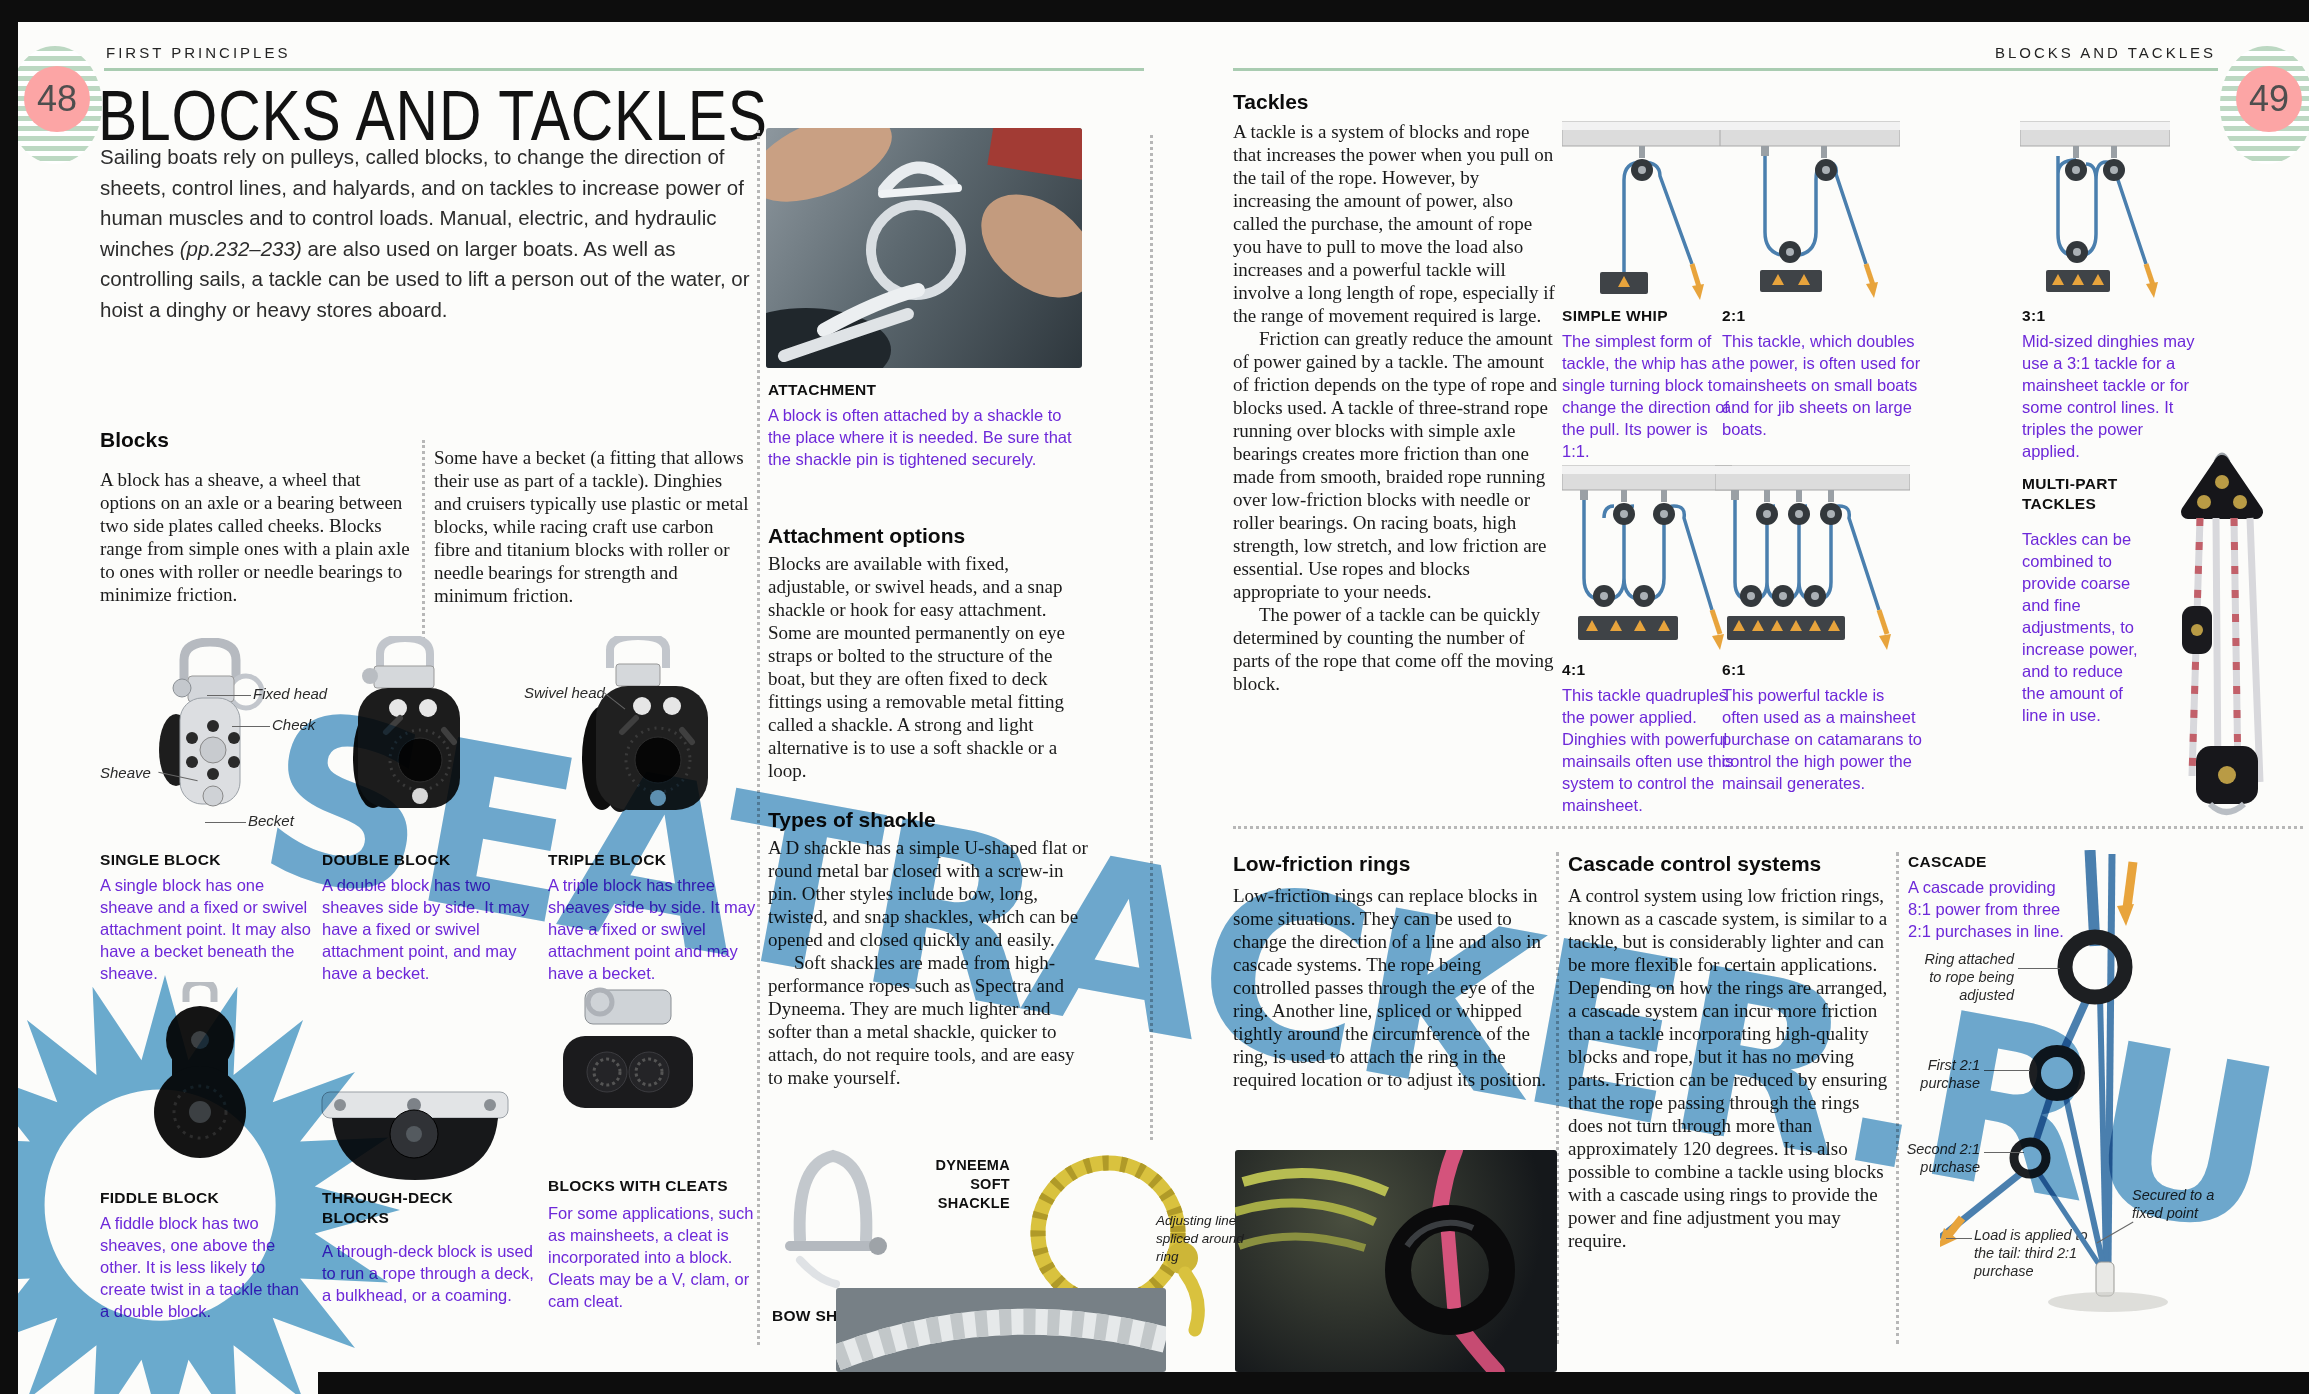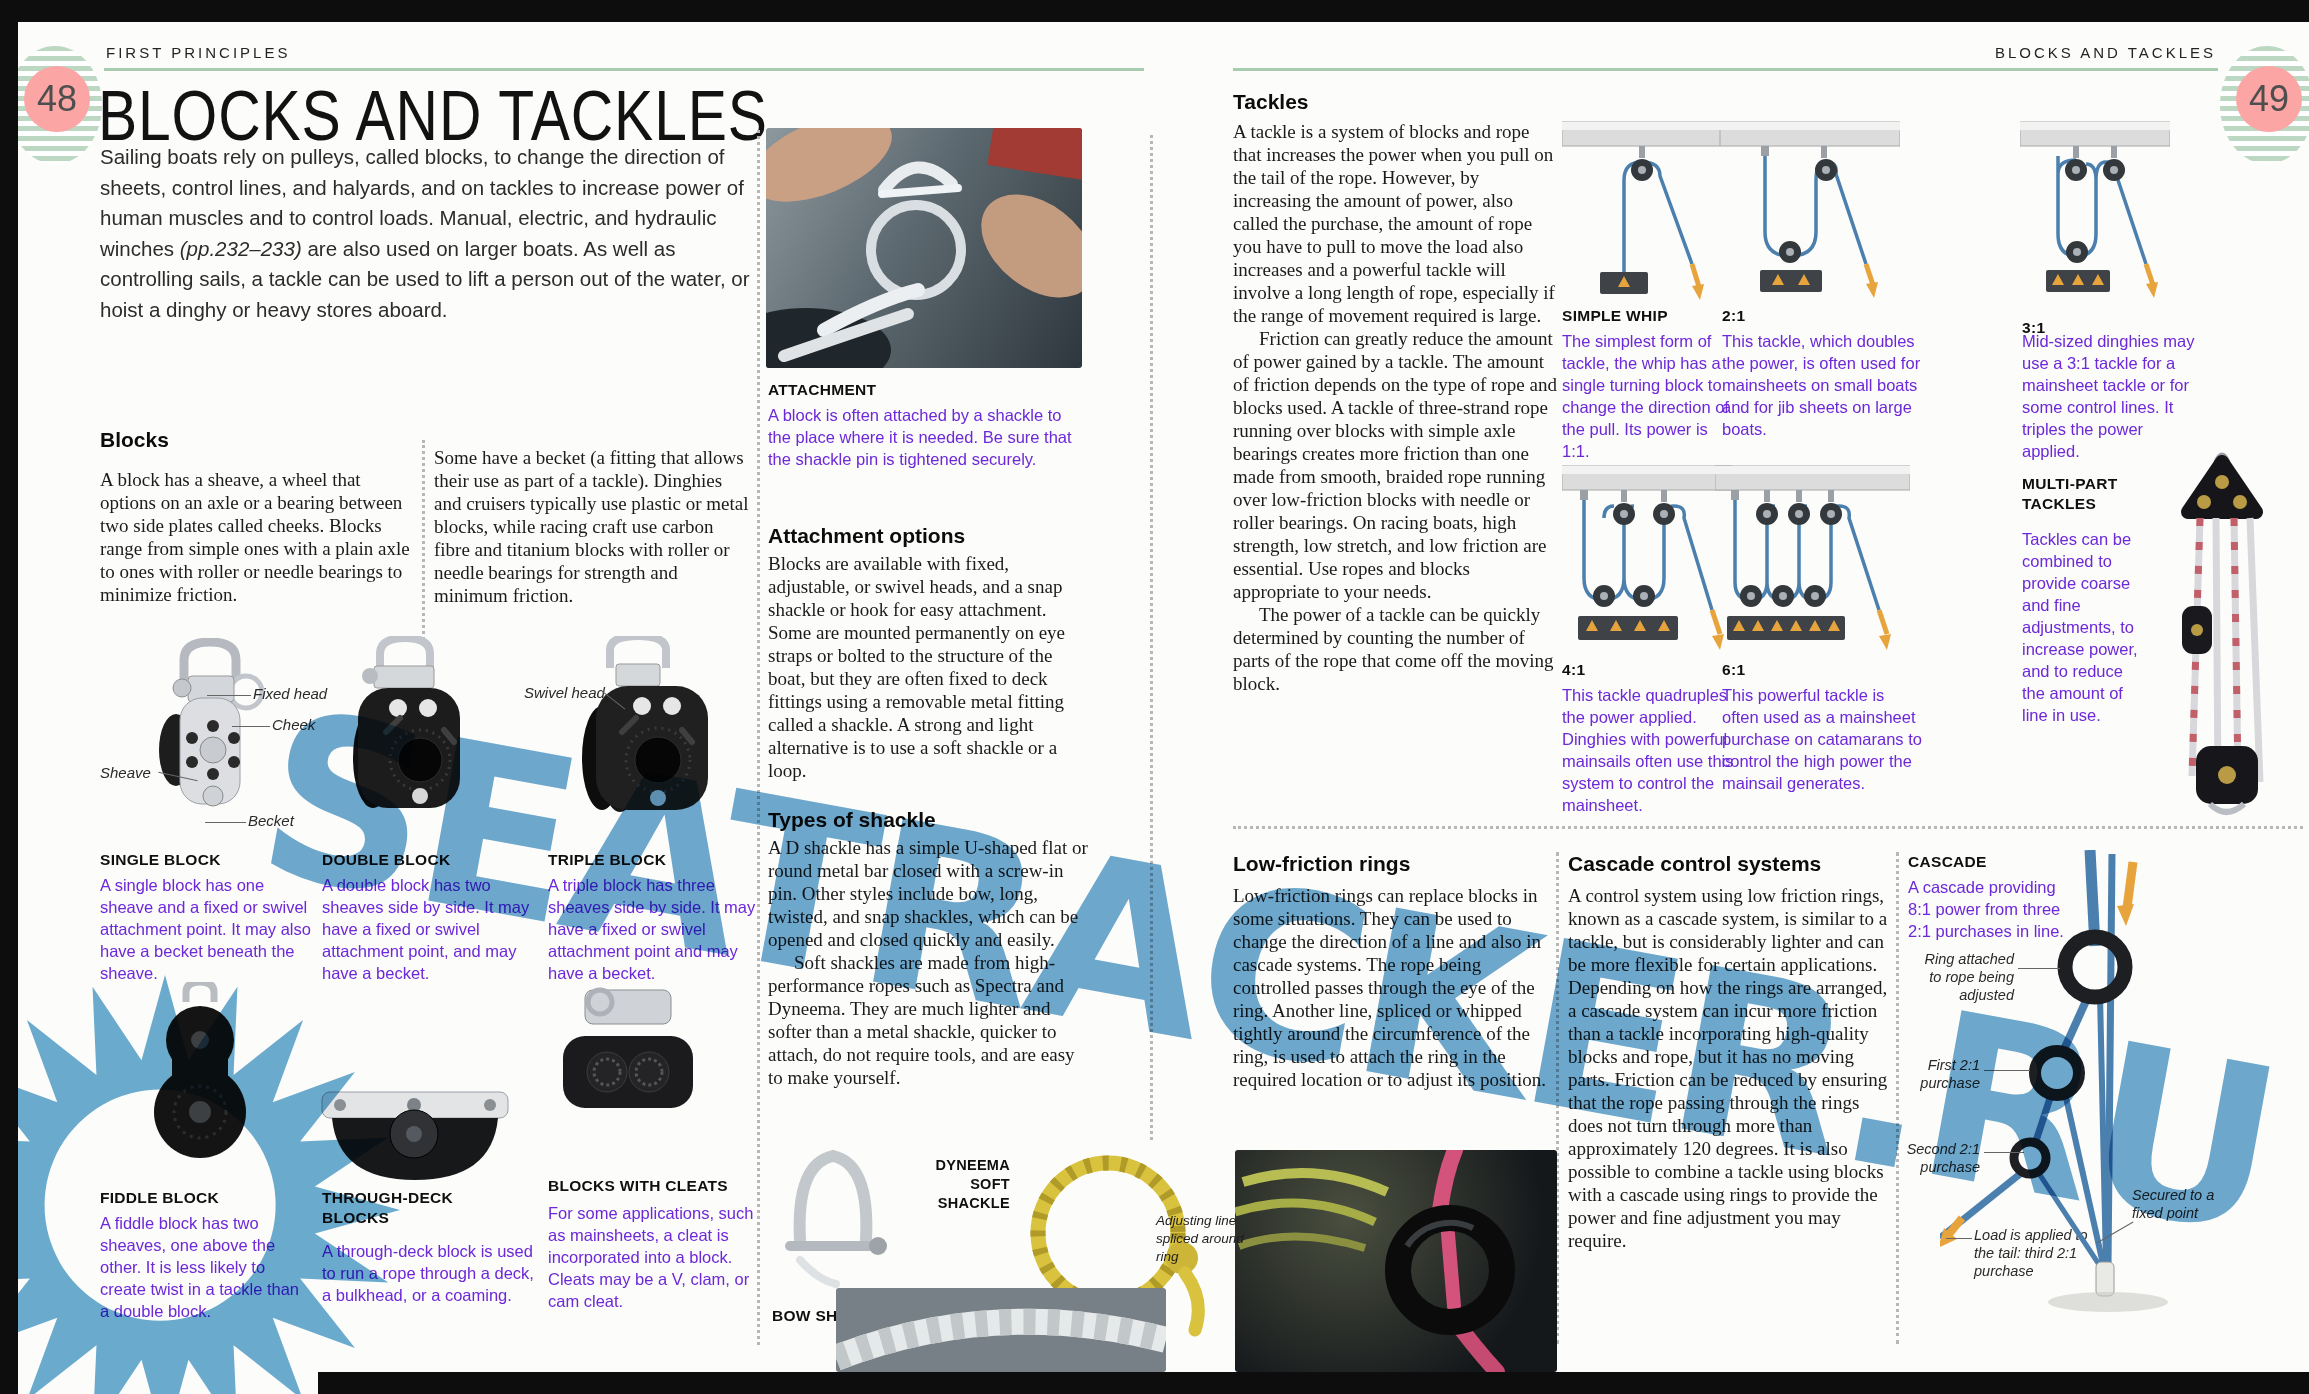"3:1" div.abs { top: 318px -> 306px }
